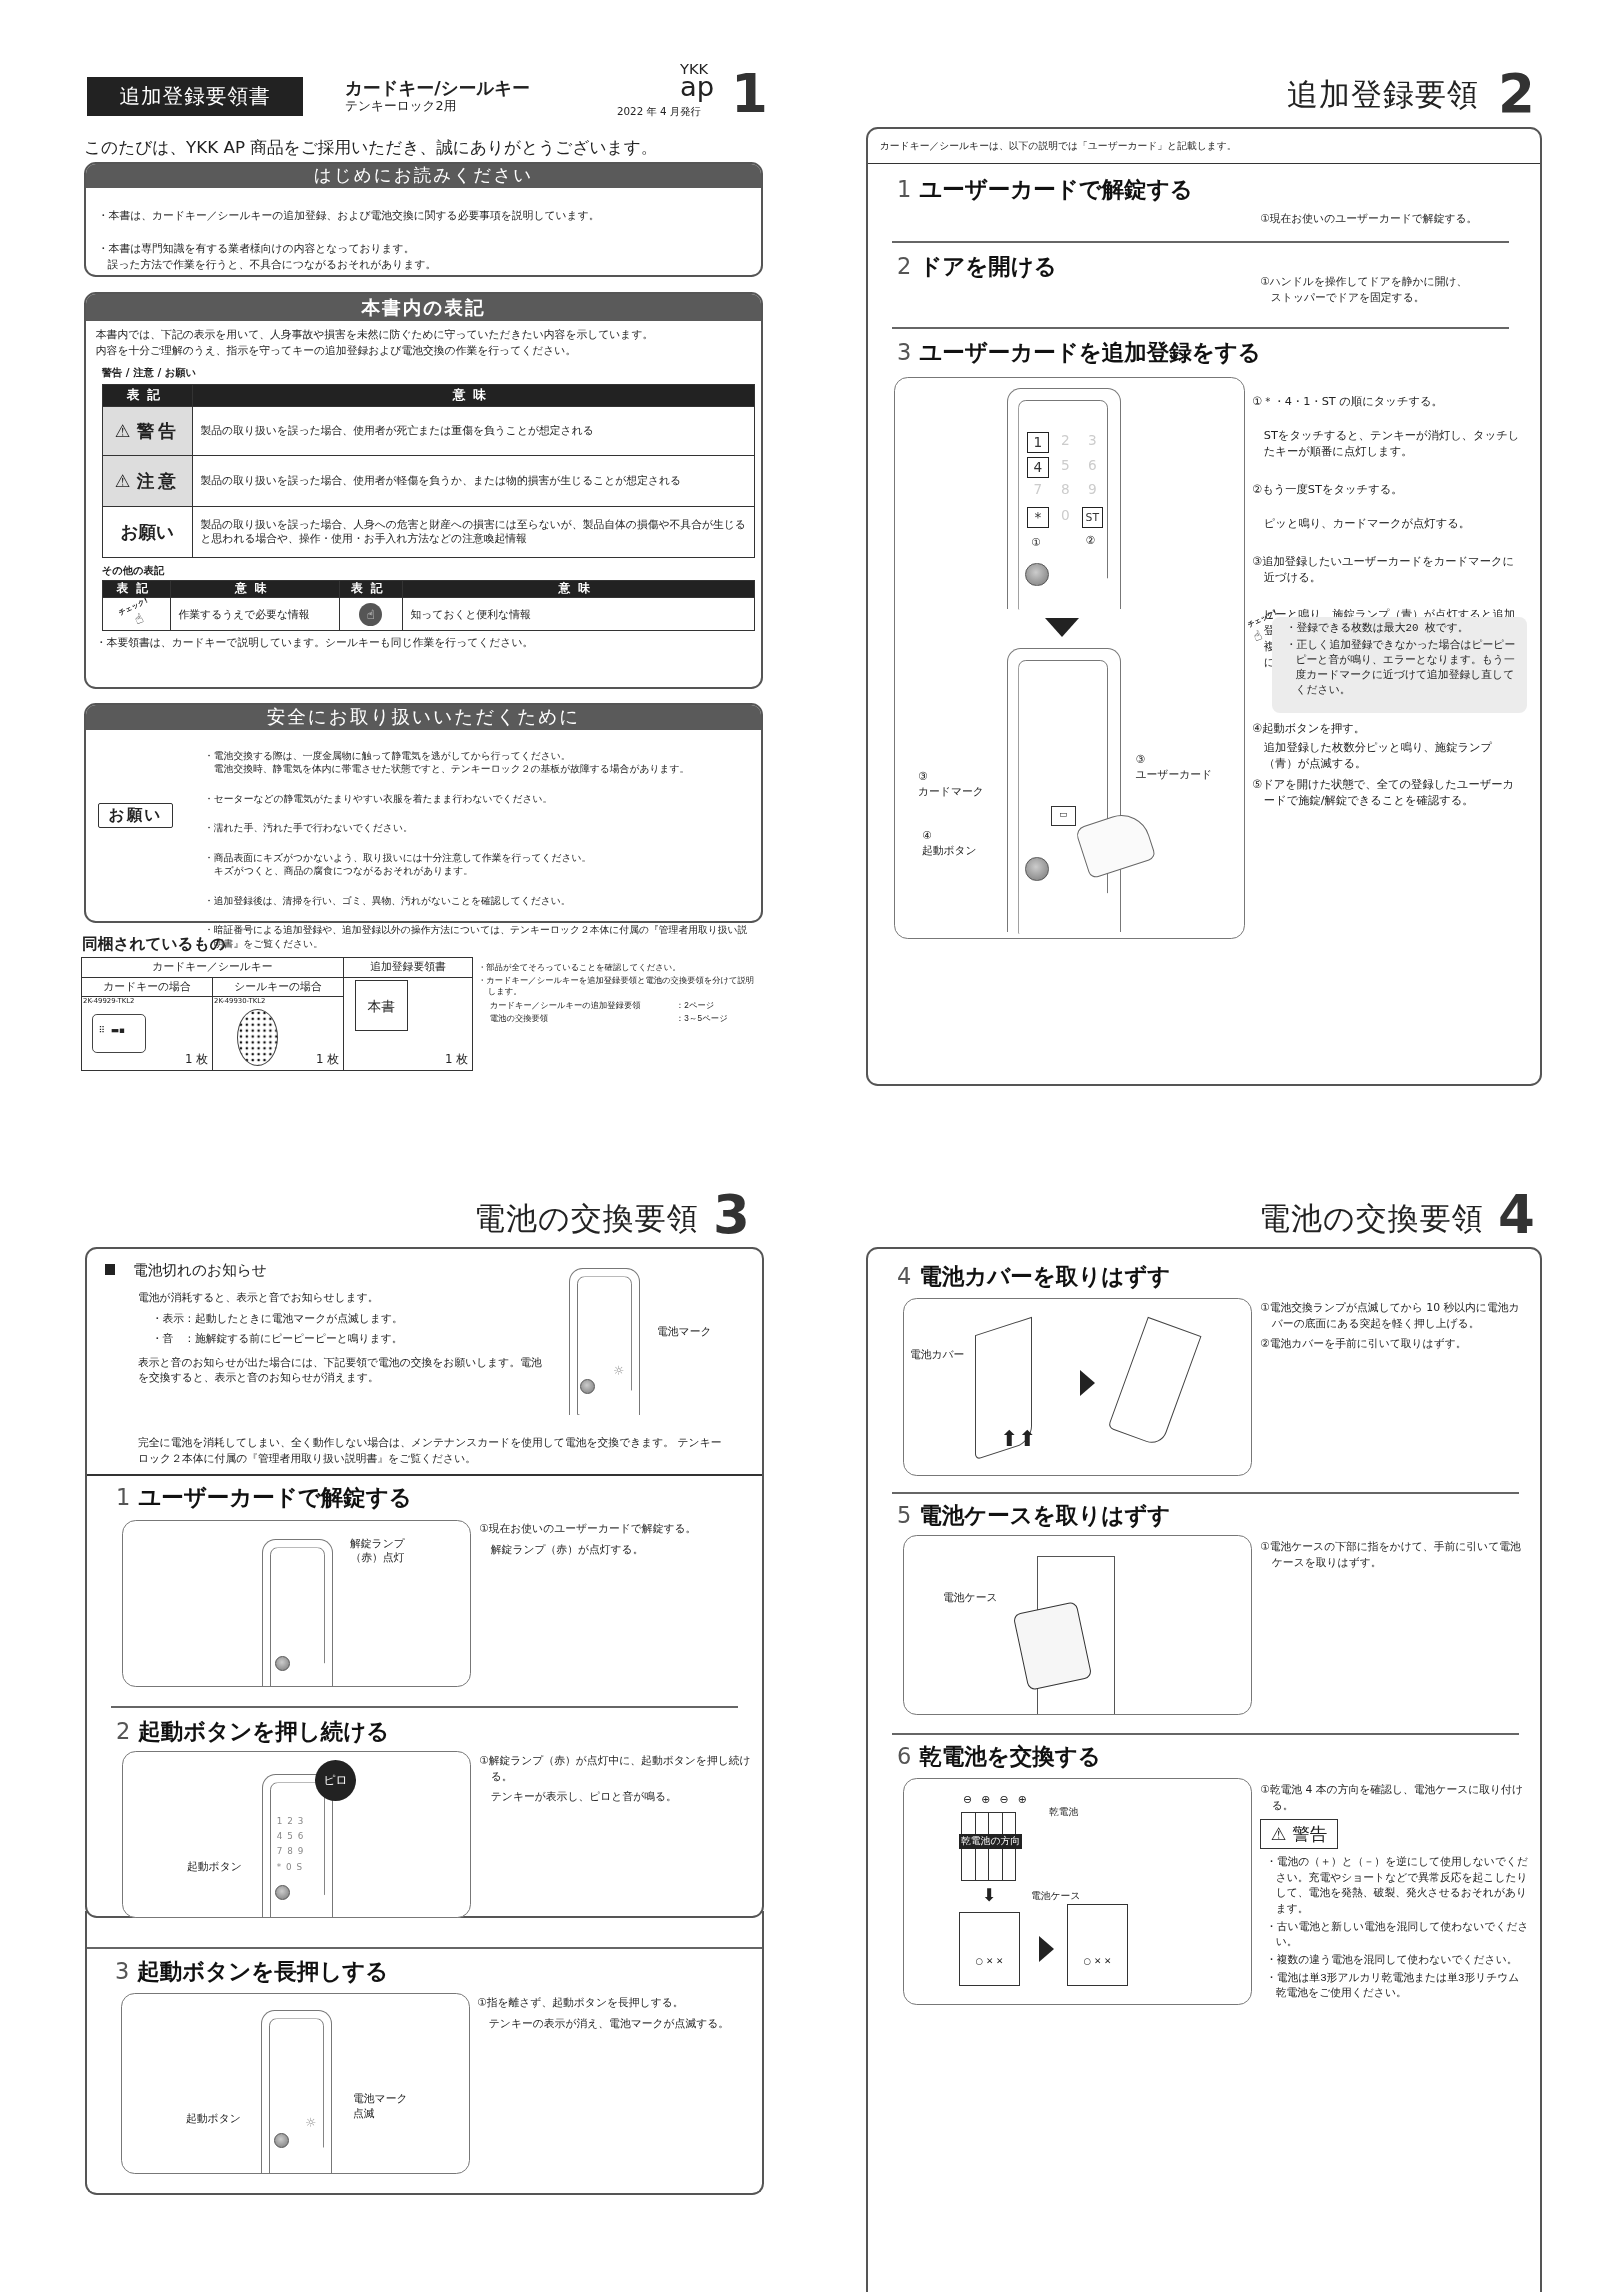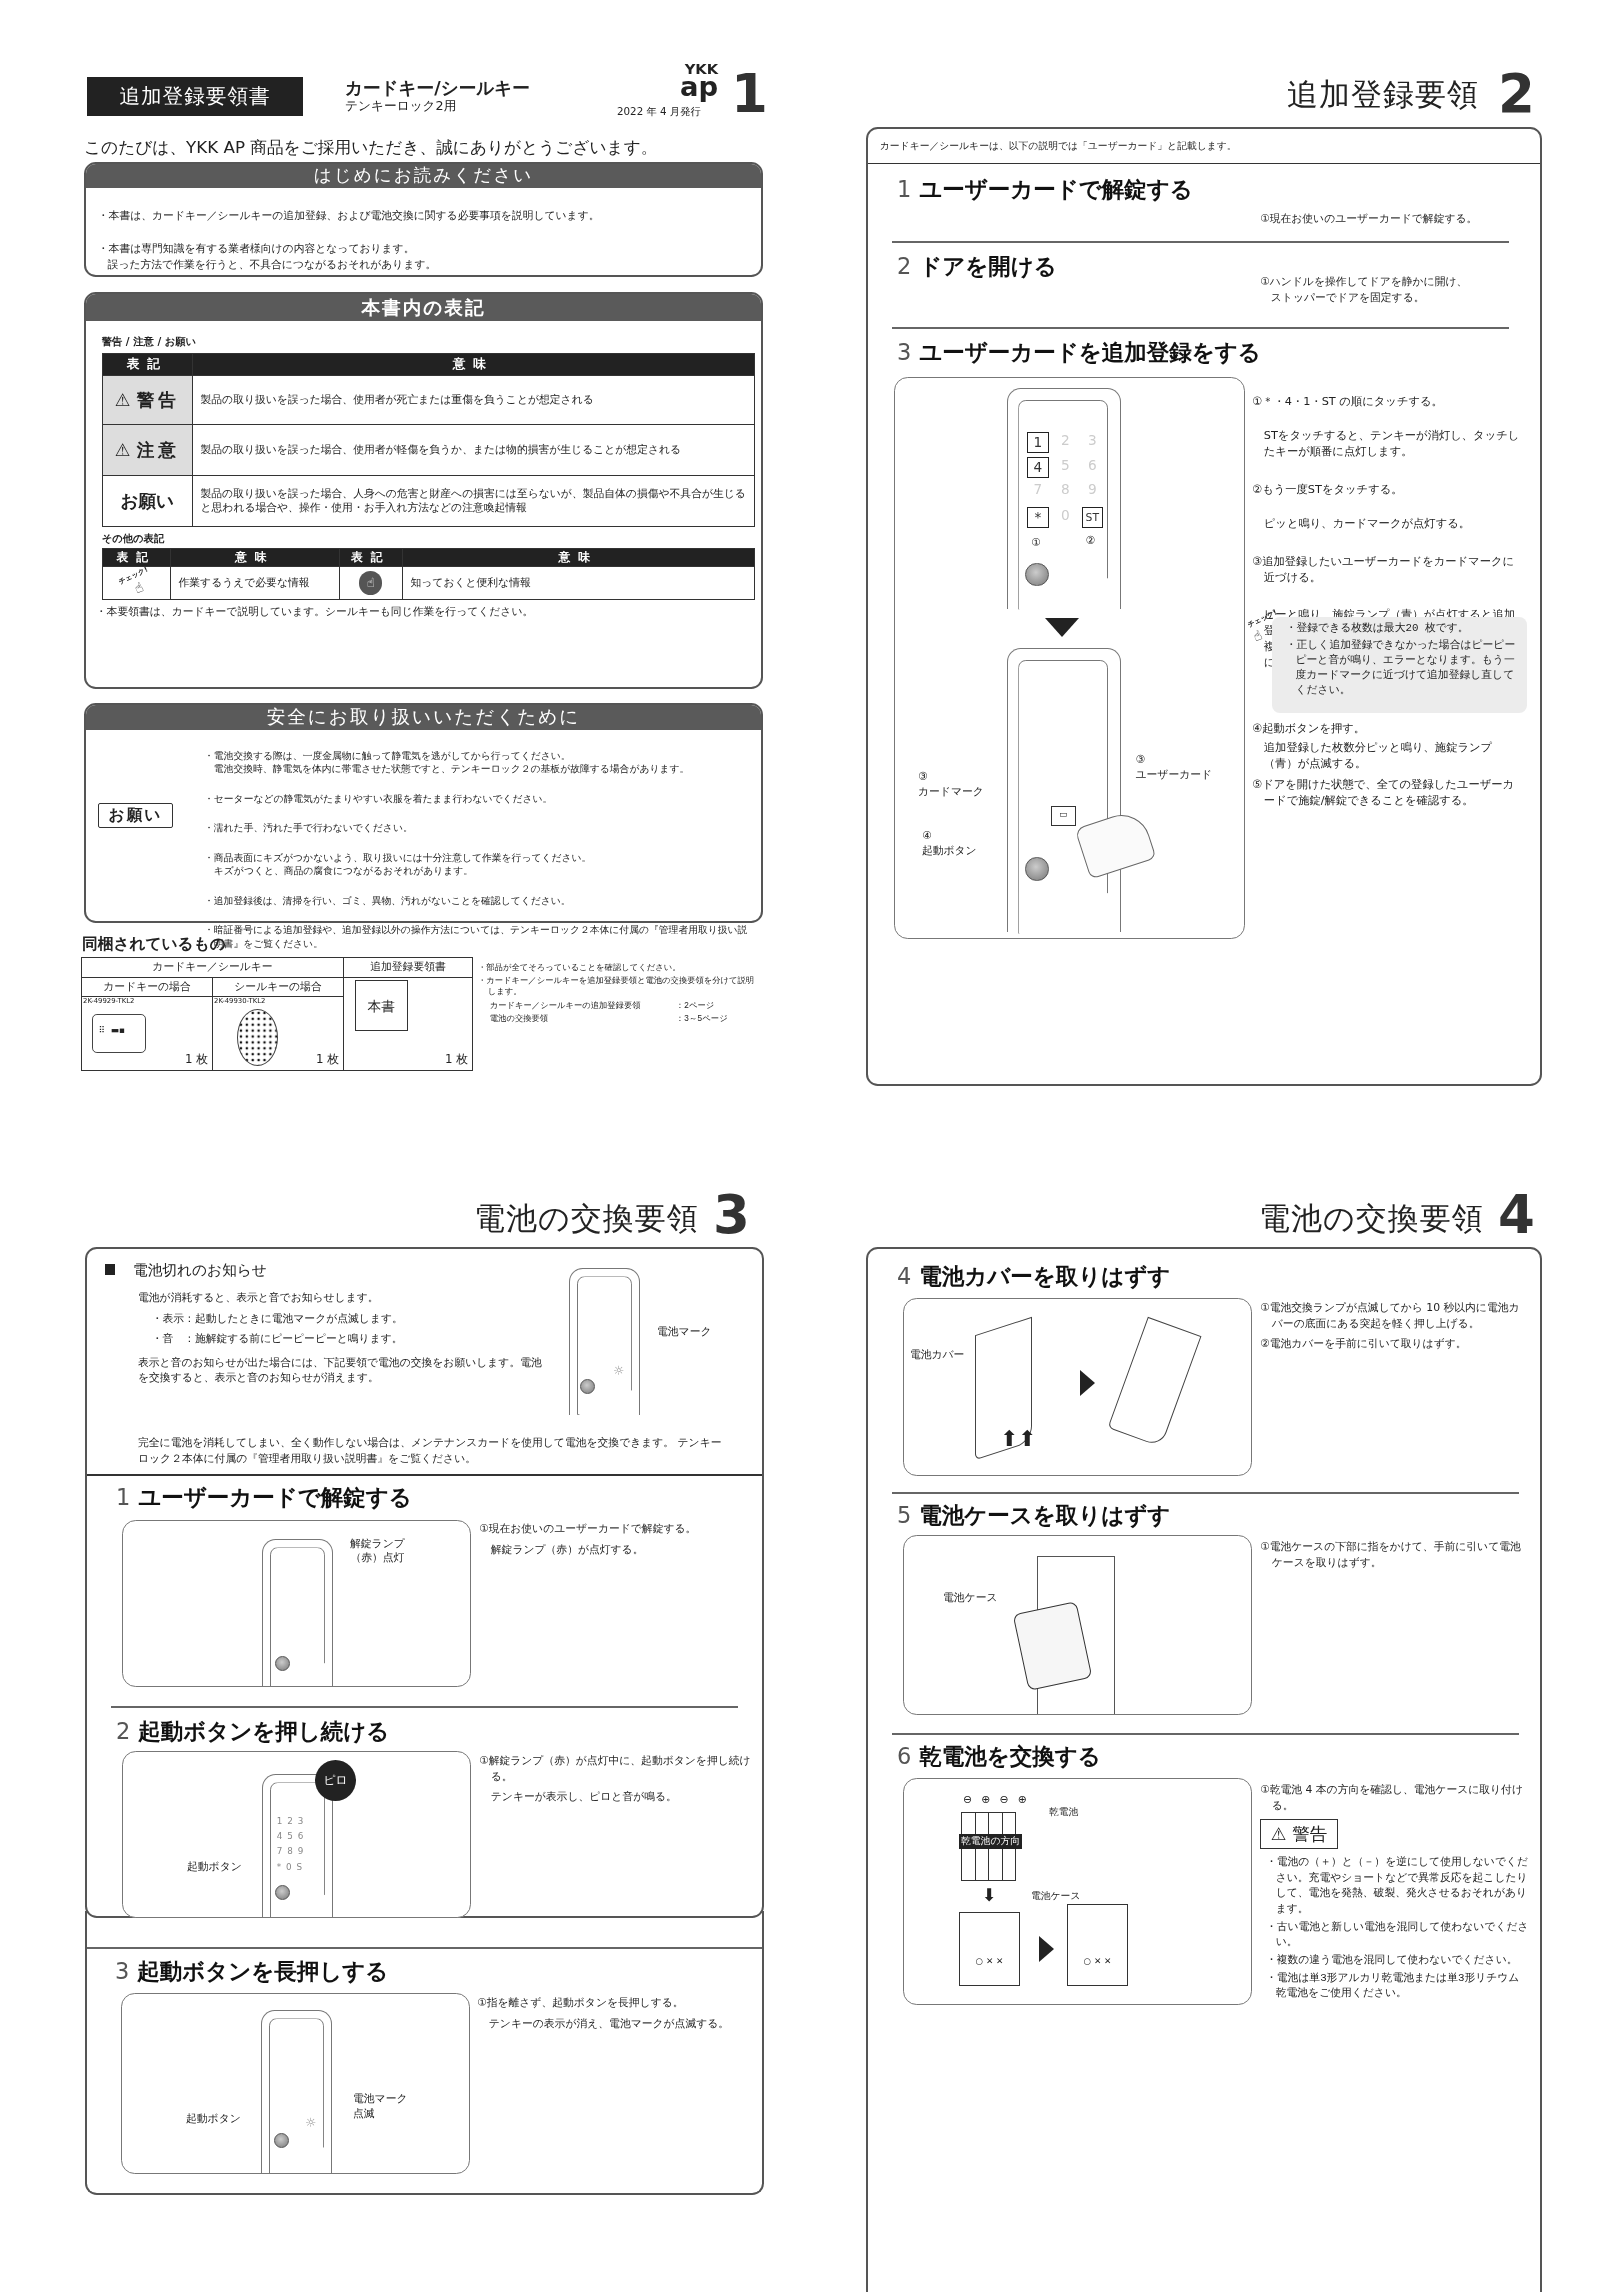"YKK" div.abs { font-weight: bold -> normal; text-align: right -> left }
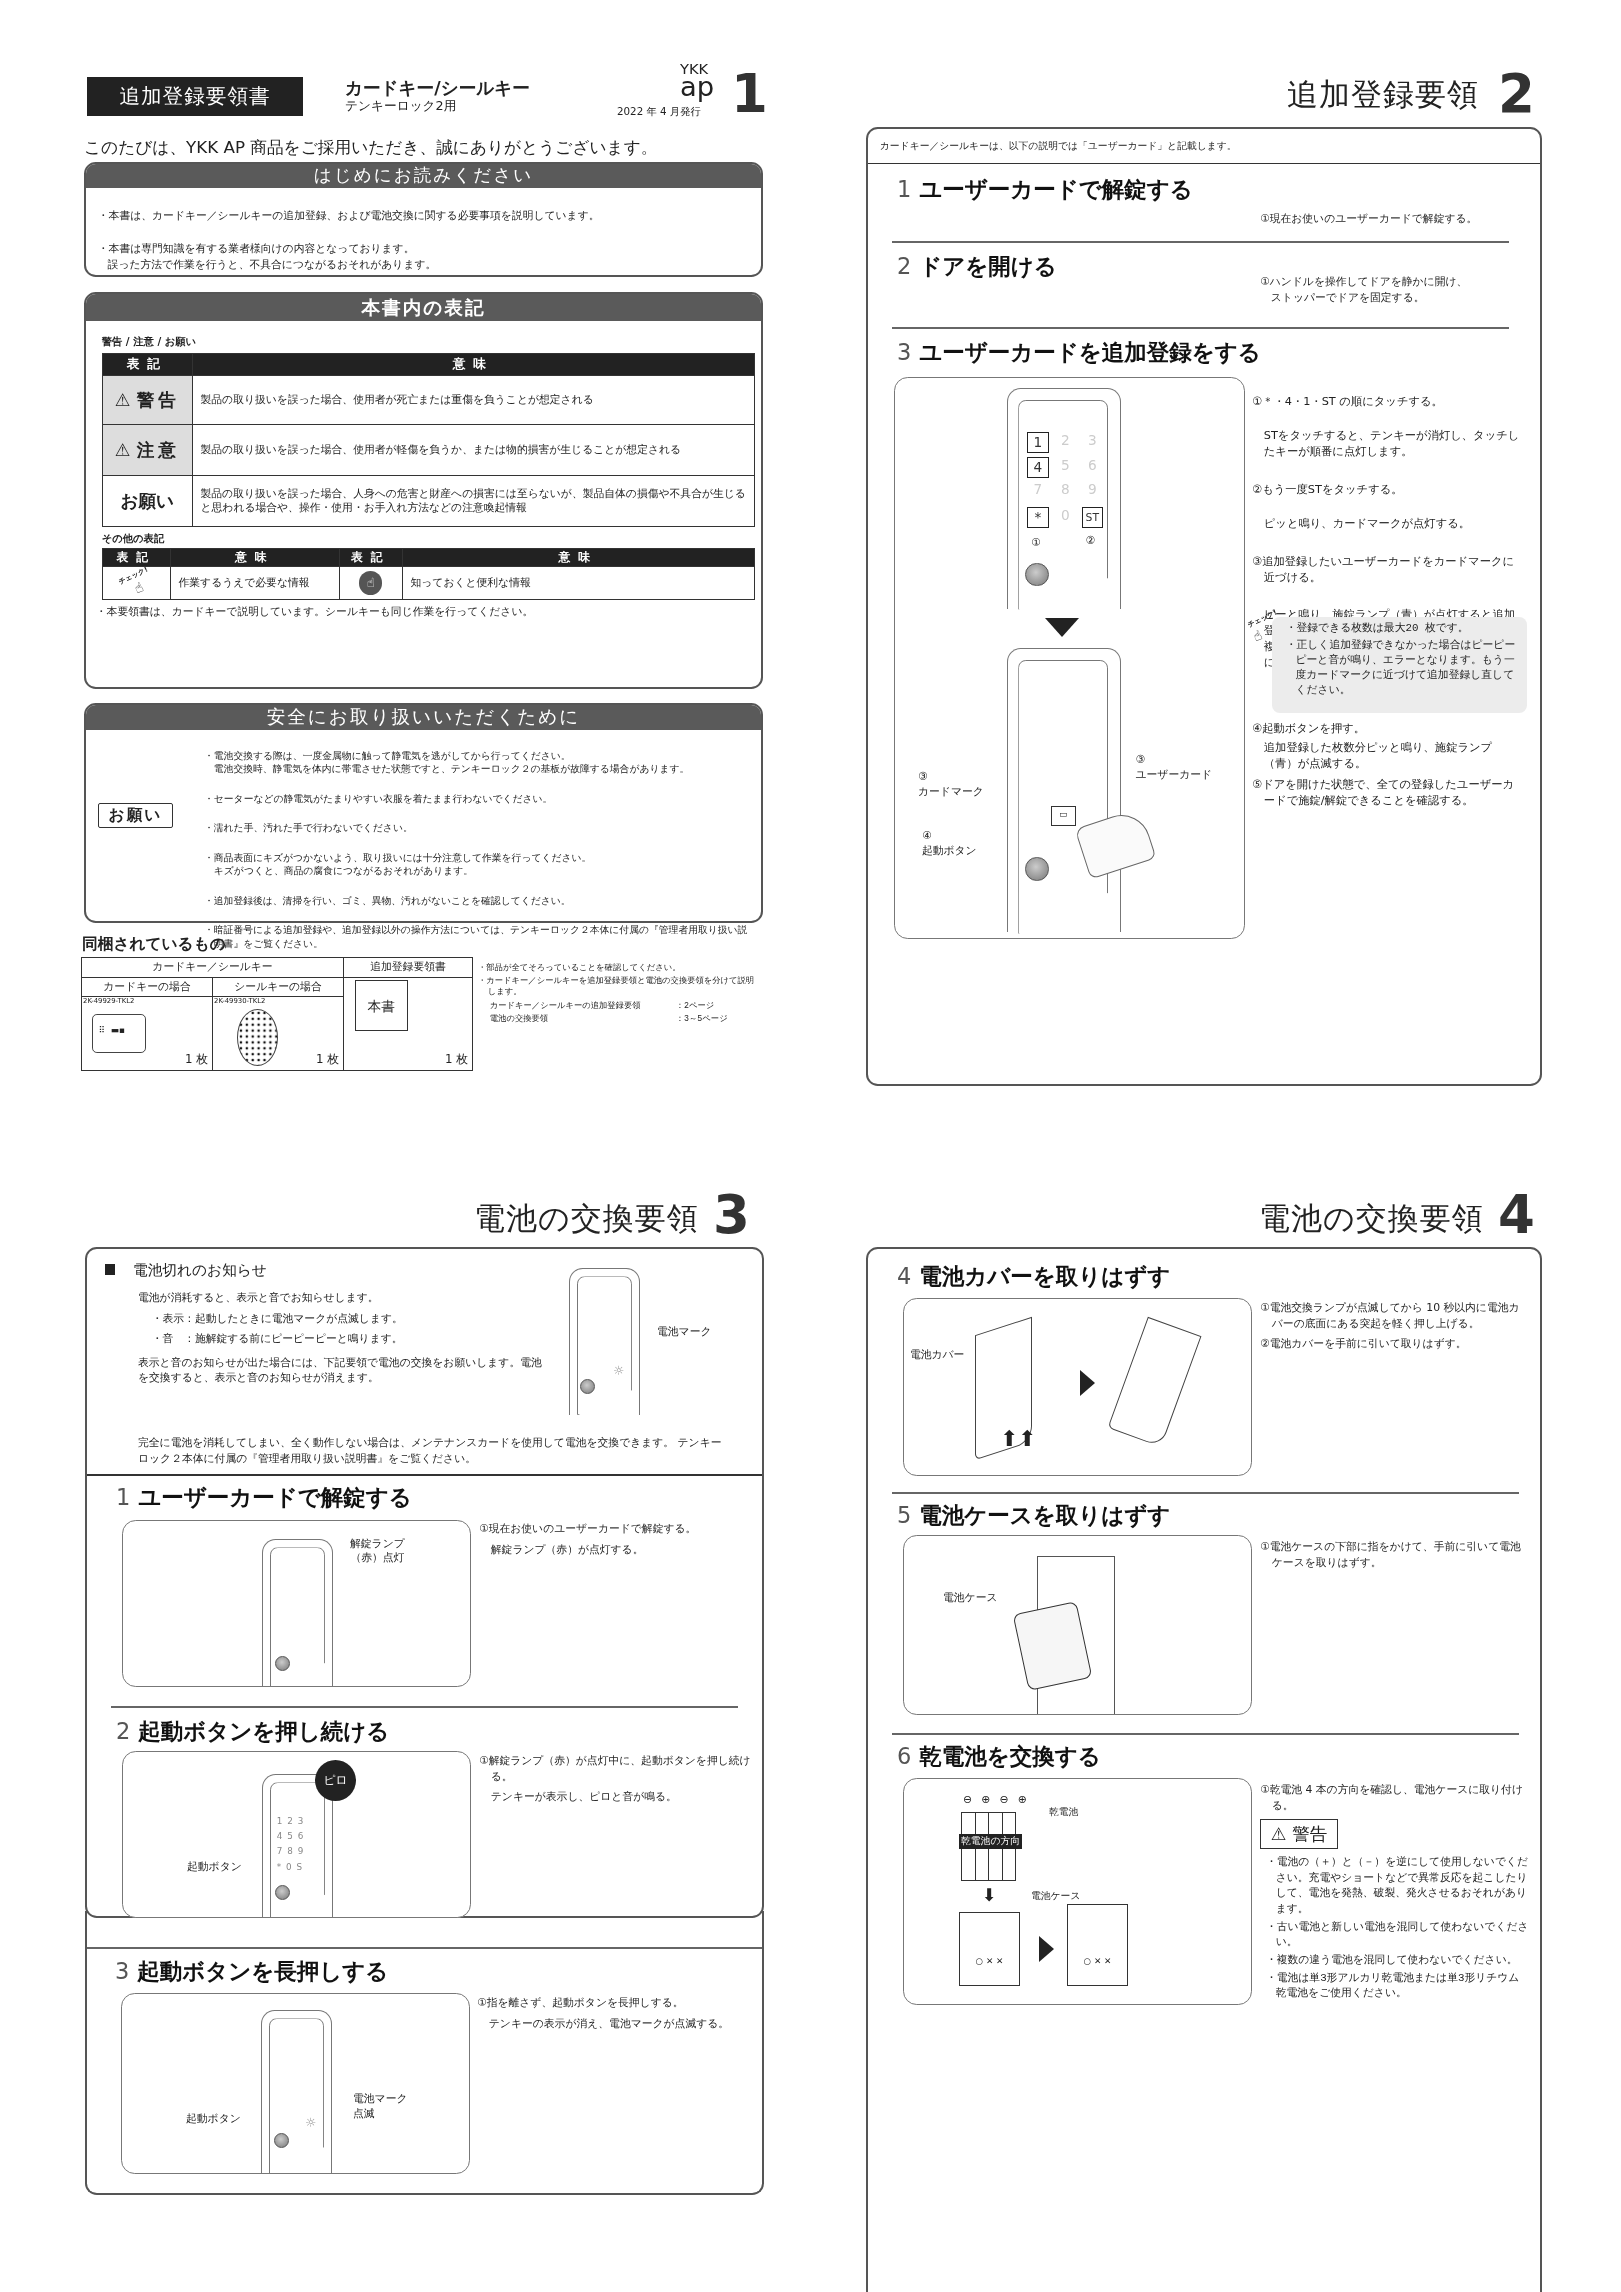"本書内では、下記の表示を用いて、人身事故や損害を未然に防ぐために守っていただきた" div.txt { html: none -> <div>本書内では、下記の表示を用いて、人身事故や損害を未然に防ぐために守っていただきたい内容を示しています。 内容を十分ご理解のうえ、指示を守ってキーの追加登録および電池交換の作業を行ってください。</div> }
